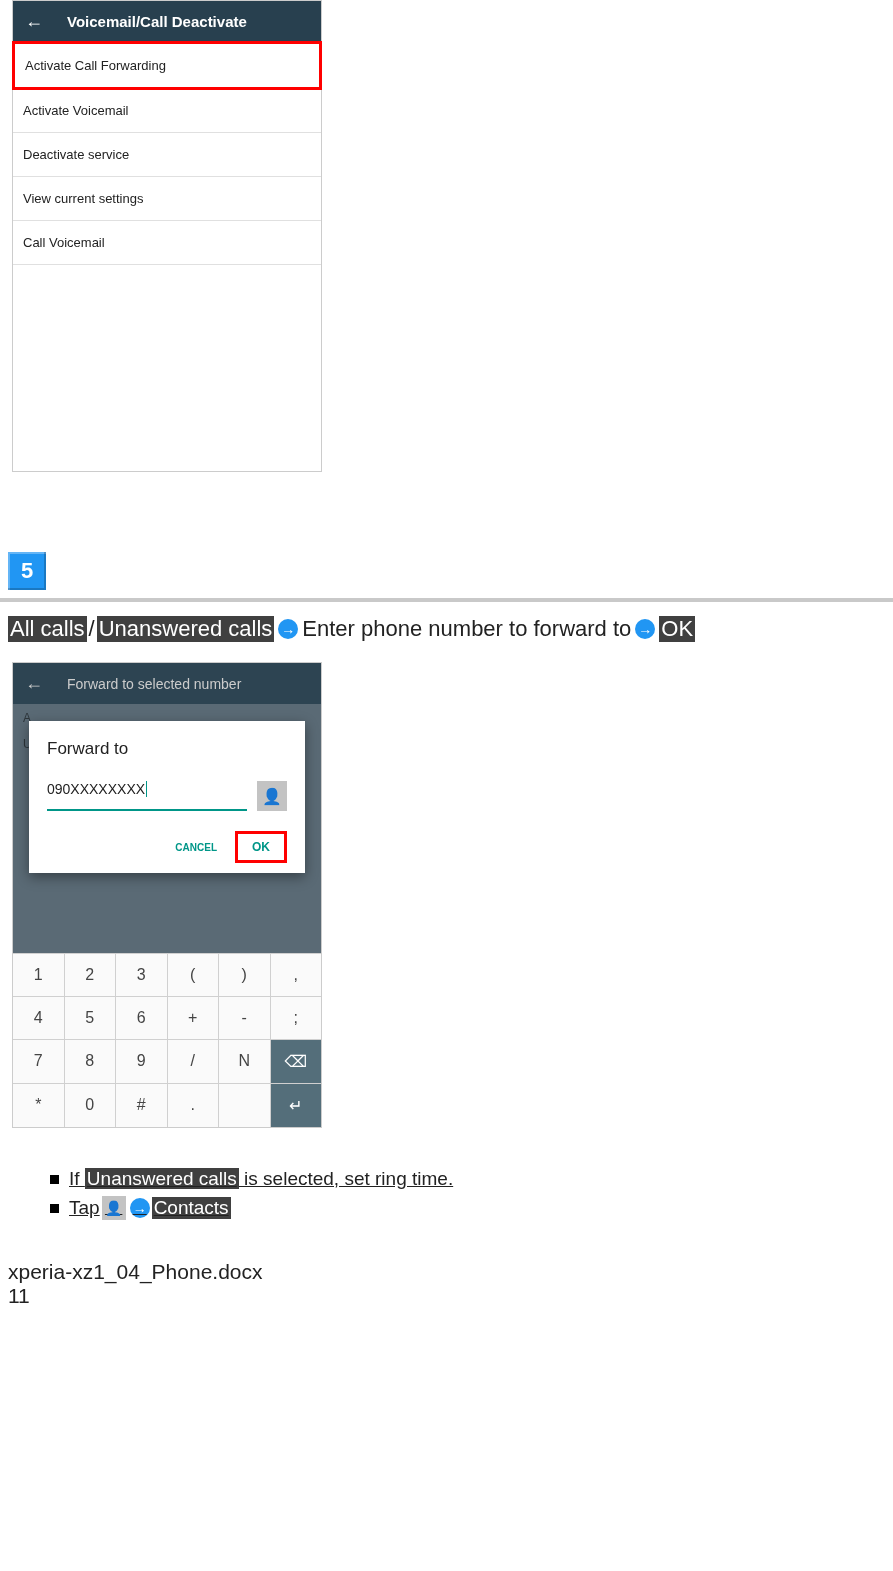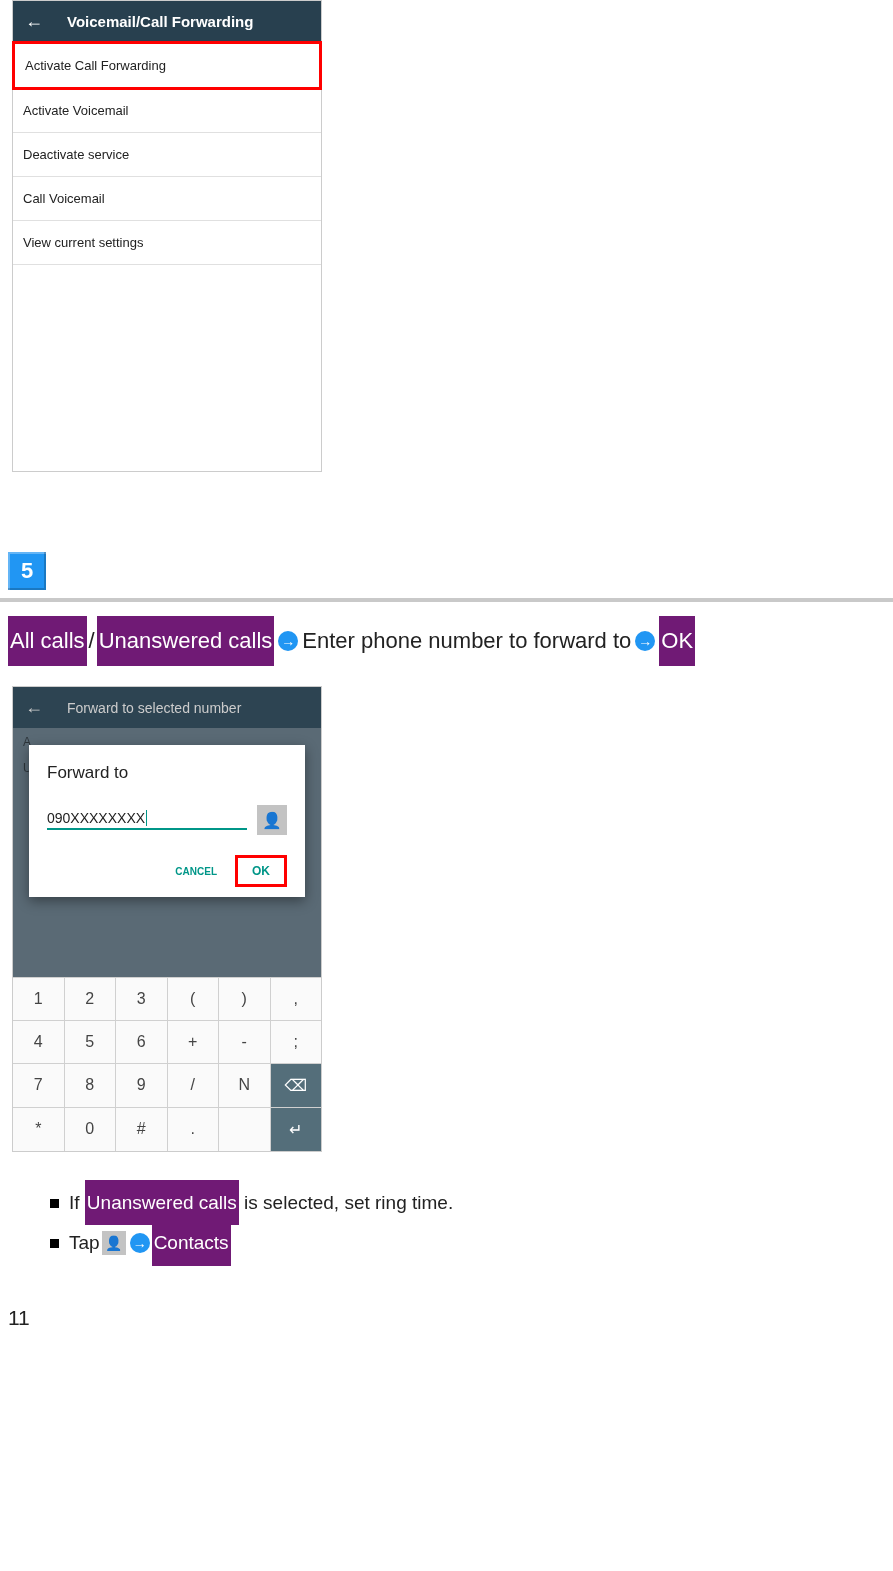"Voicemail/Call Forwarding" span { text: Forwarding -> Deactivate }
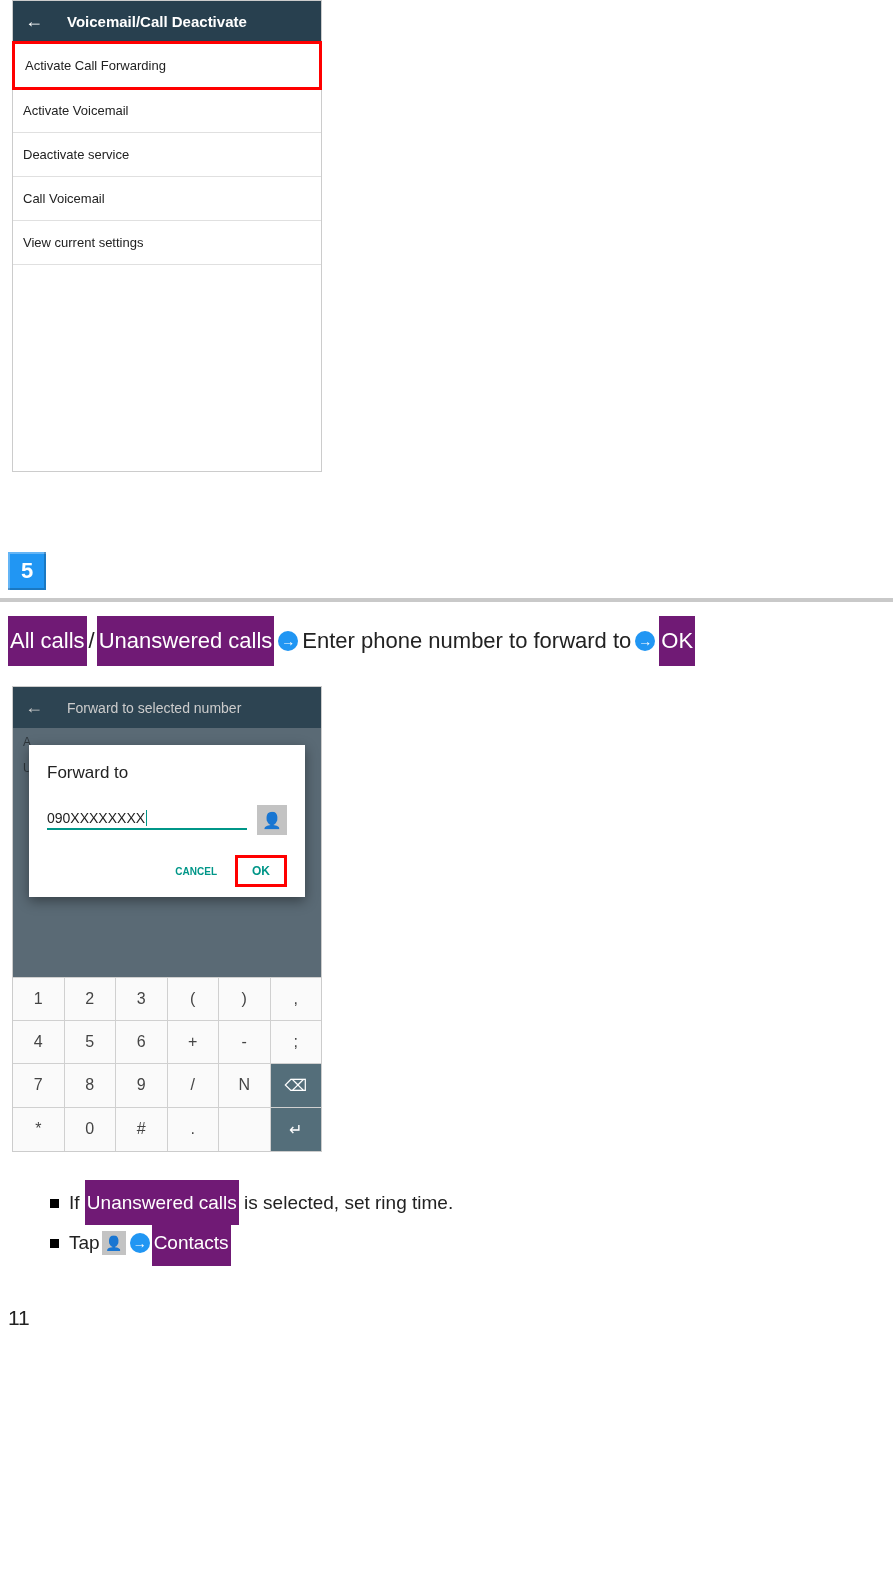"Call Voicemail" div.menu-item { order: before "View current settings" -> after "View current settings" }
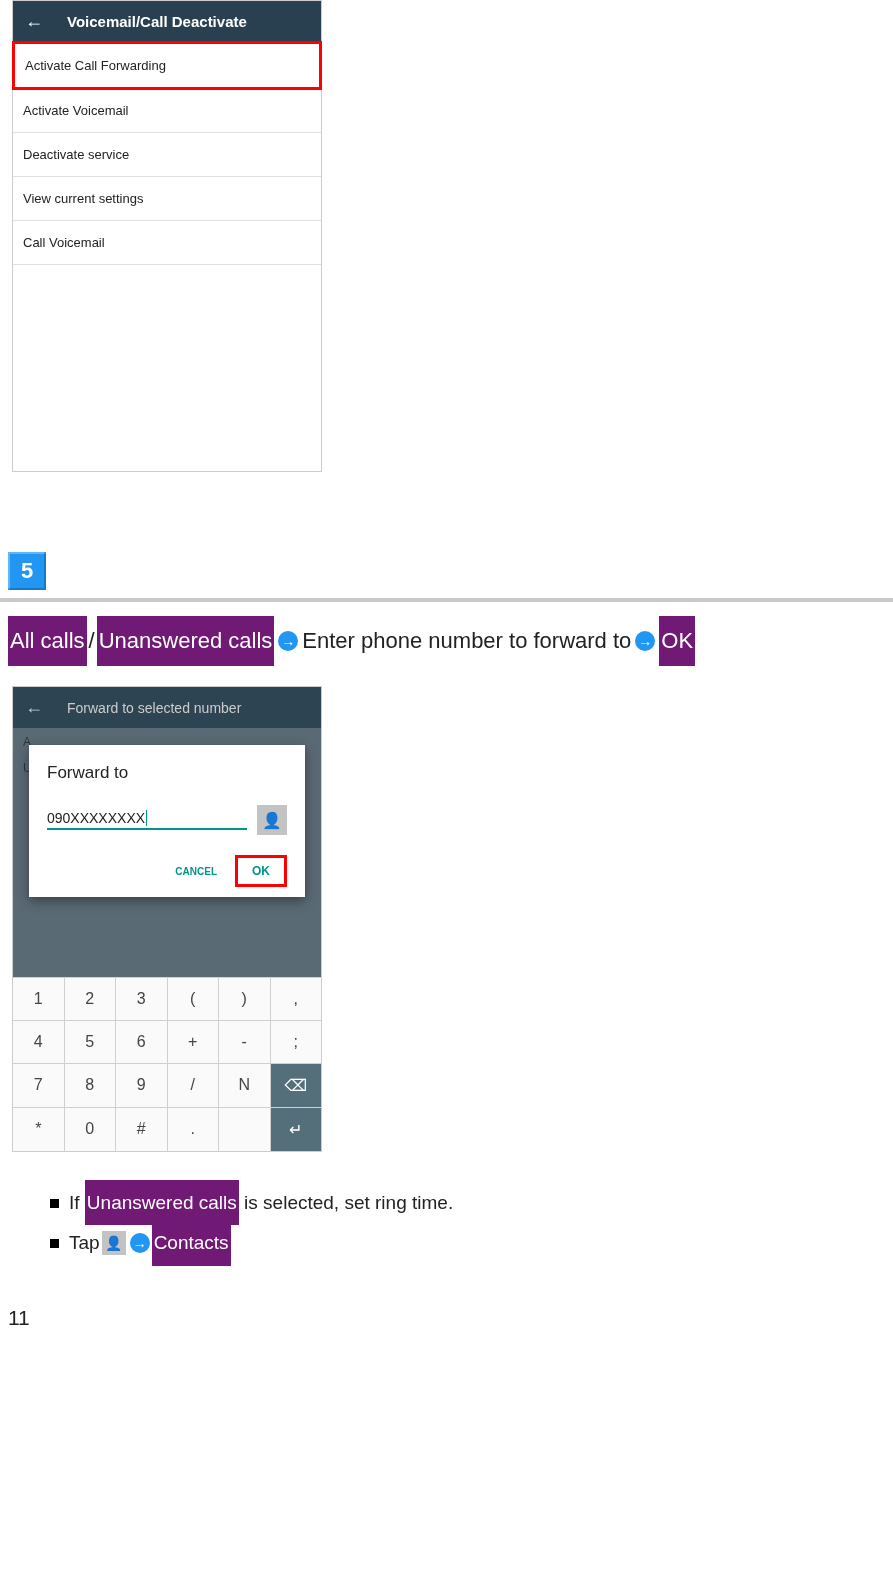"All calls" .hl-text { background: #701a75 -> #404040; padding: 12px 2px -> 0 2px }
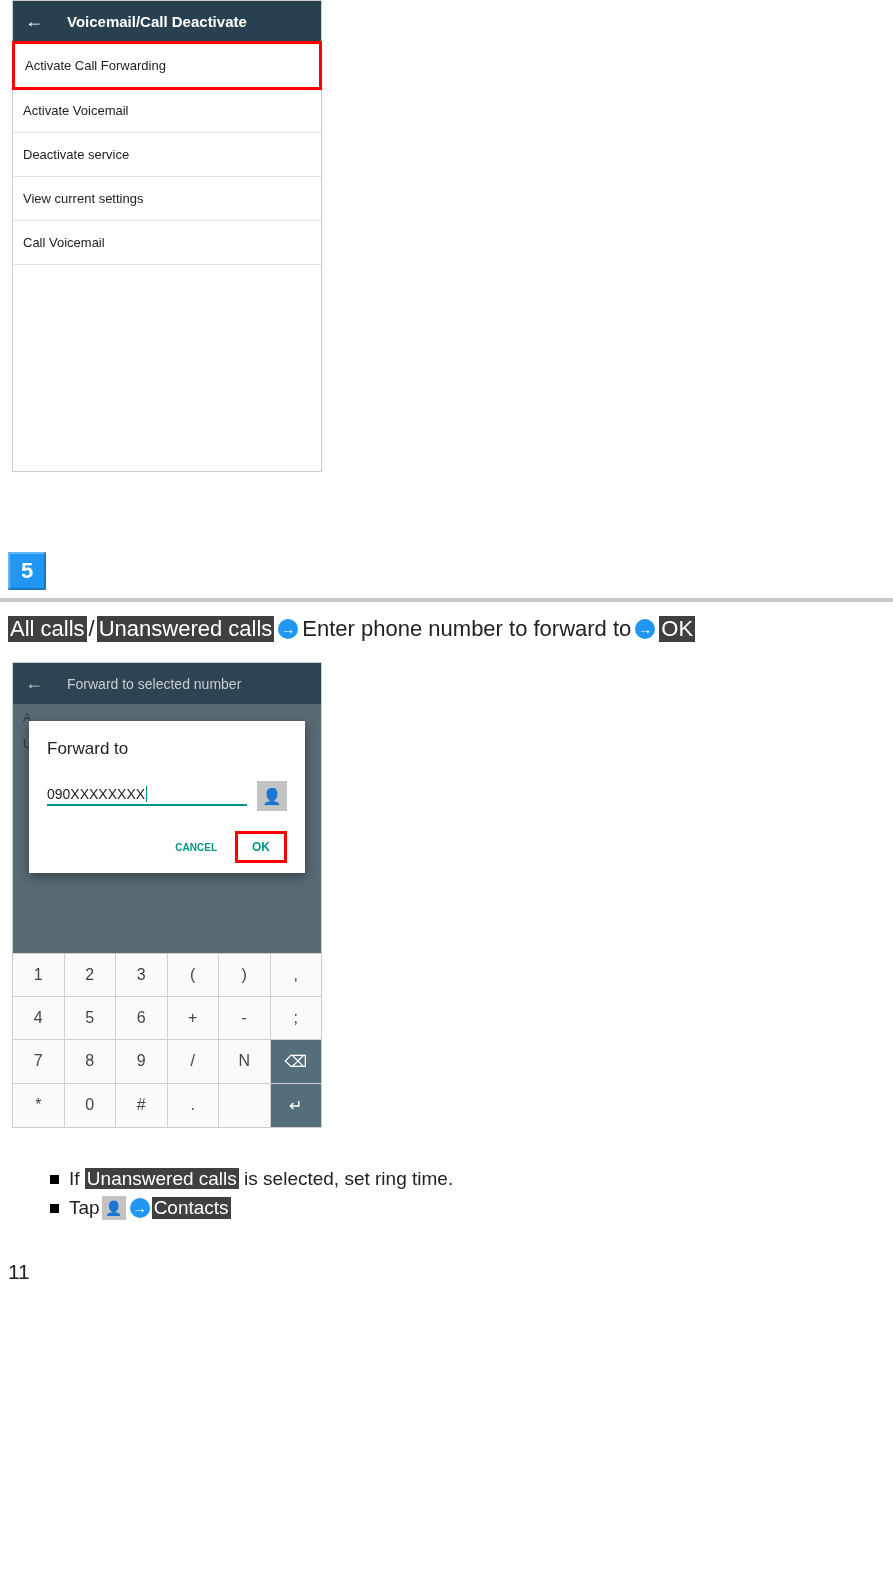"090XXXXXXXX" .phone-input-wrap { padding-bottom: 2px -> 12px }
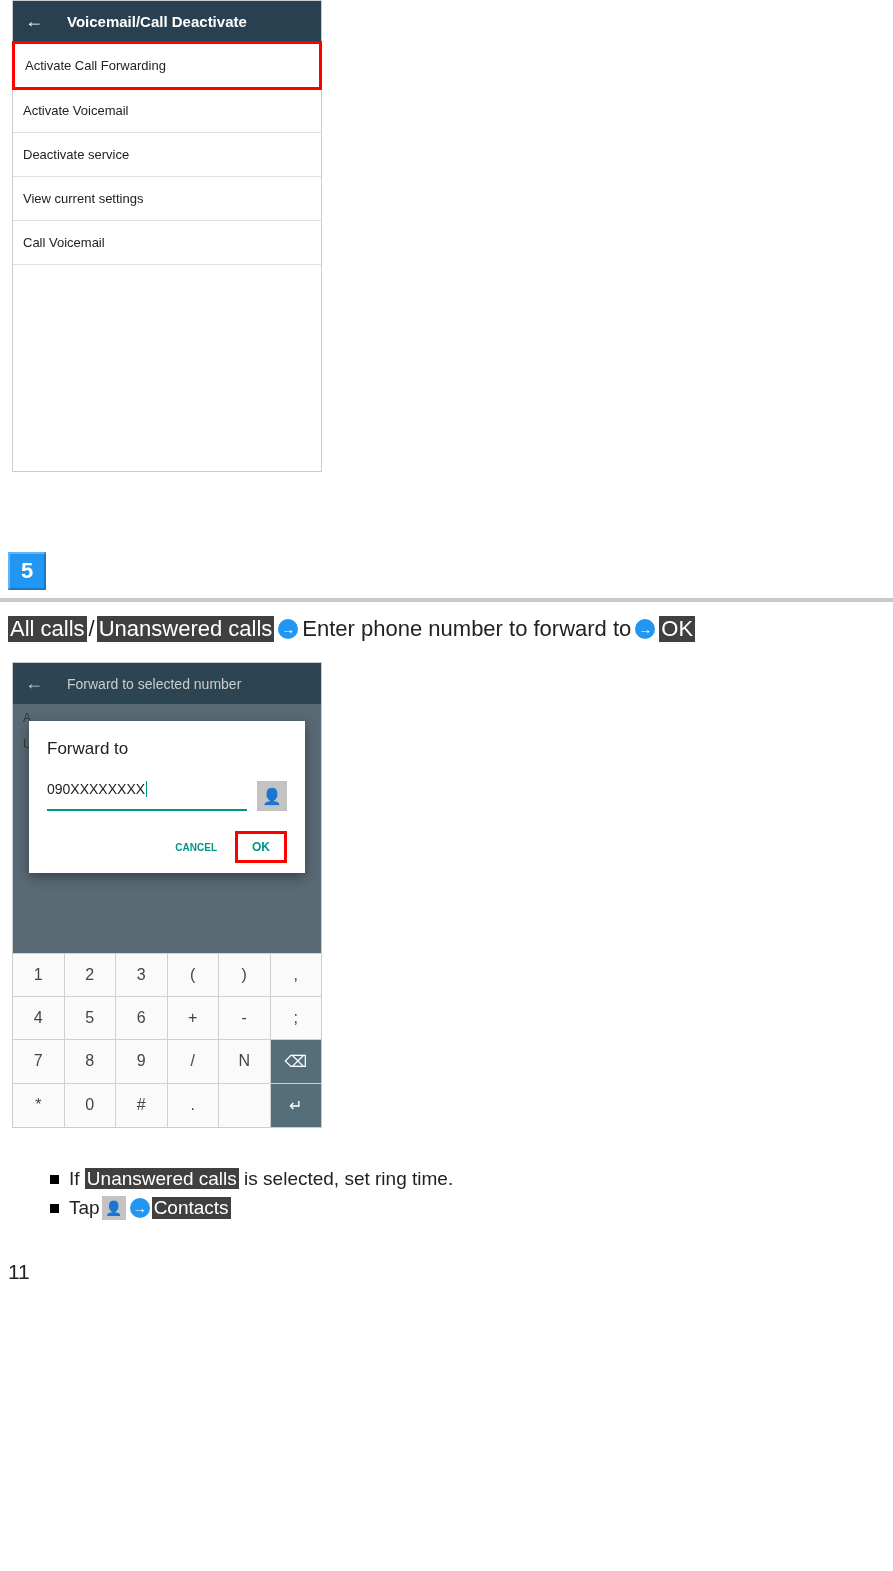"If Unanswered calls is selected," .notes { text-decoration: none -> underline }
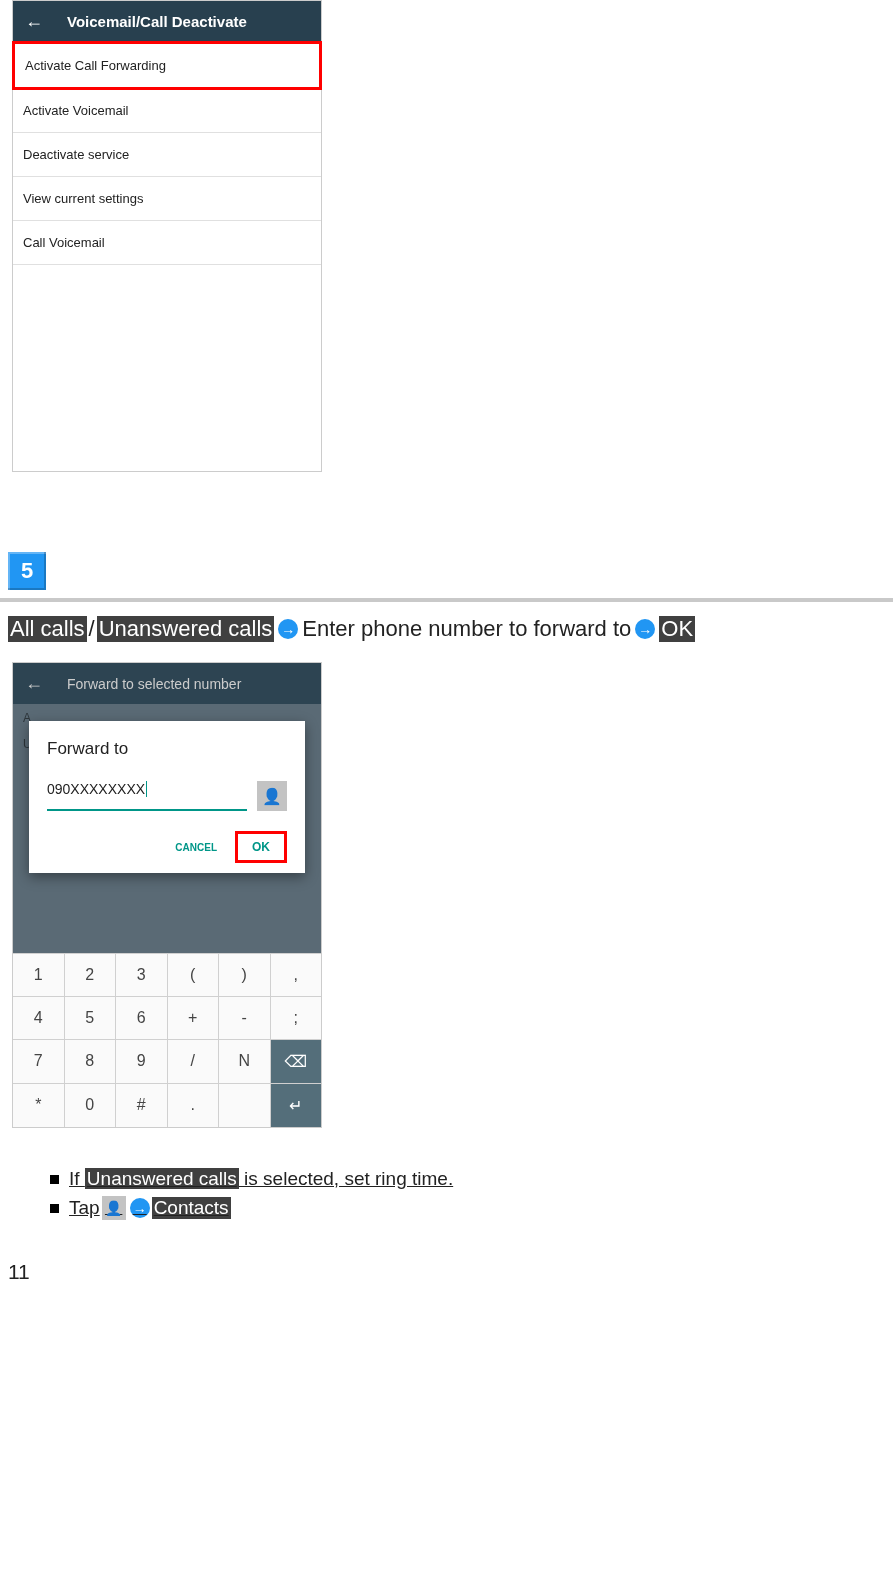"xperia-xz1_04_Phone.docx" div { html: none -> <div>xperia-xz1_04_Phone.docx</div> }
